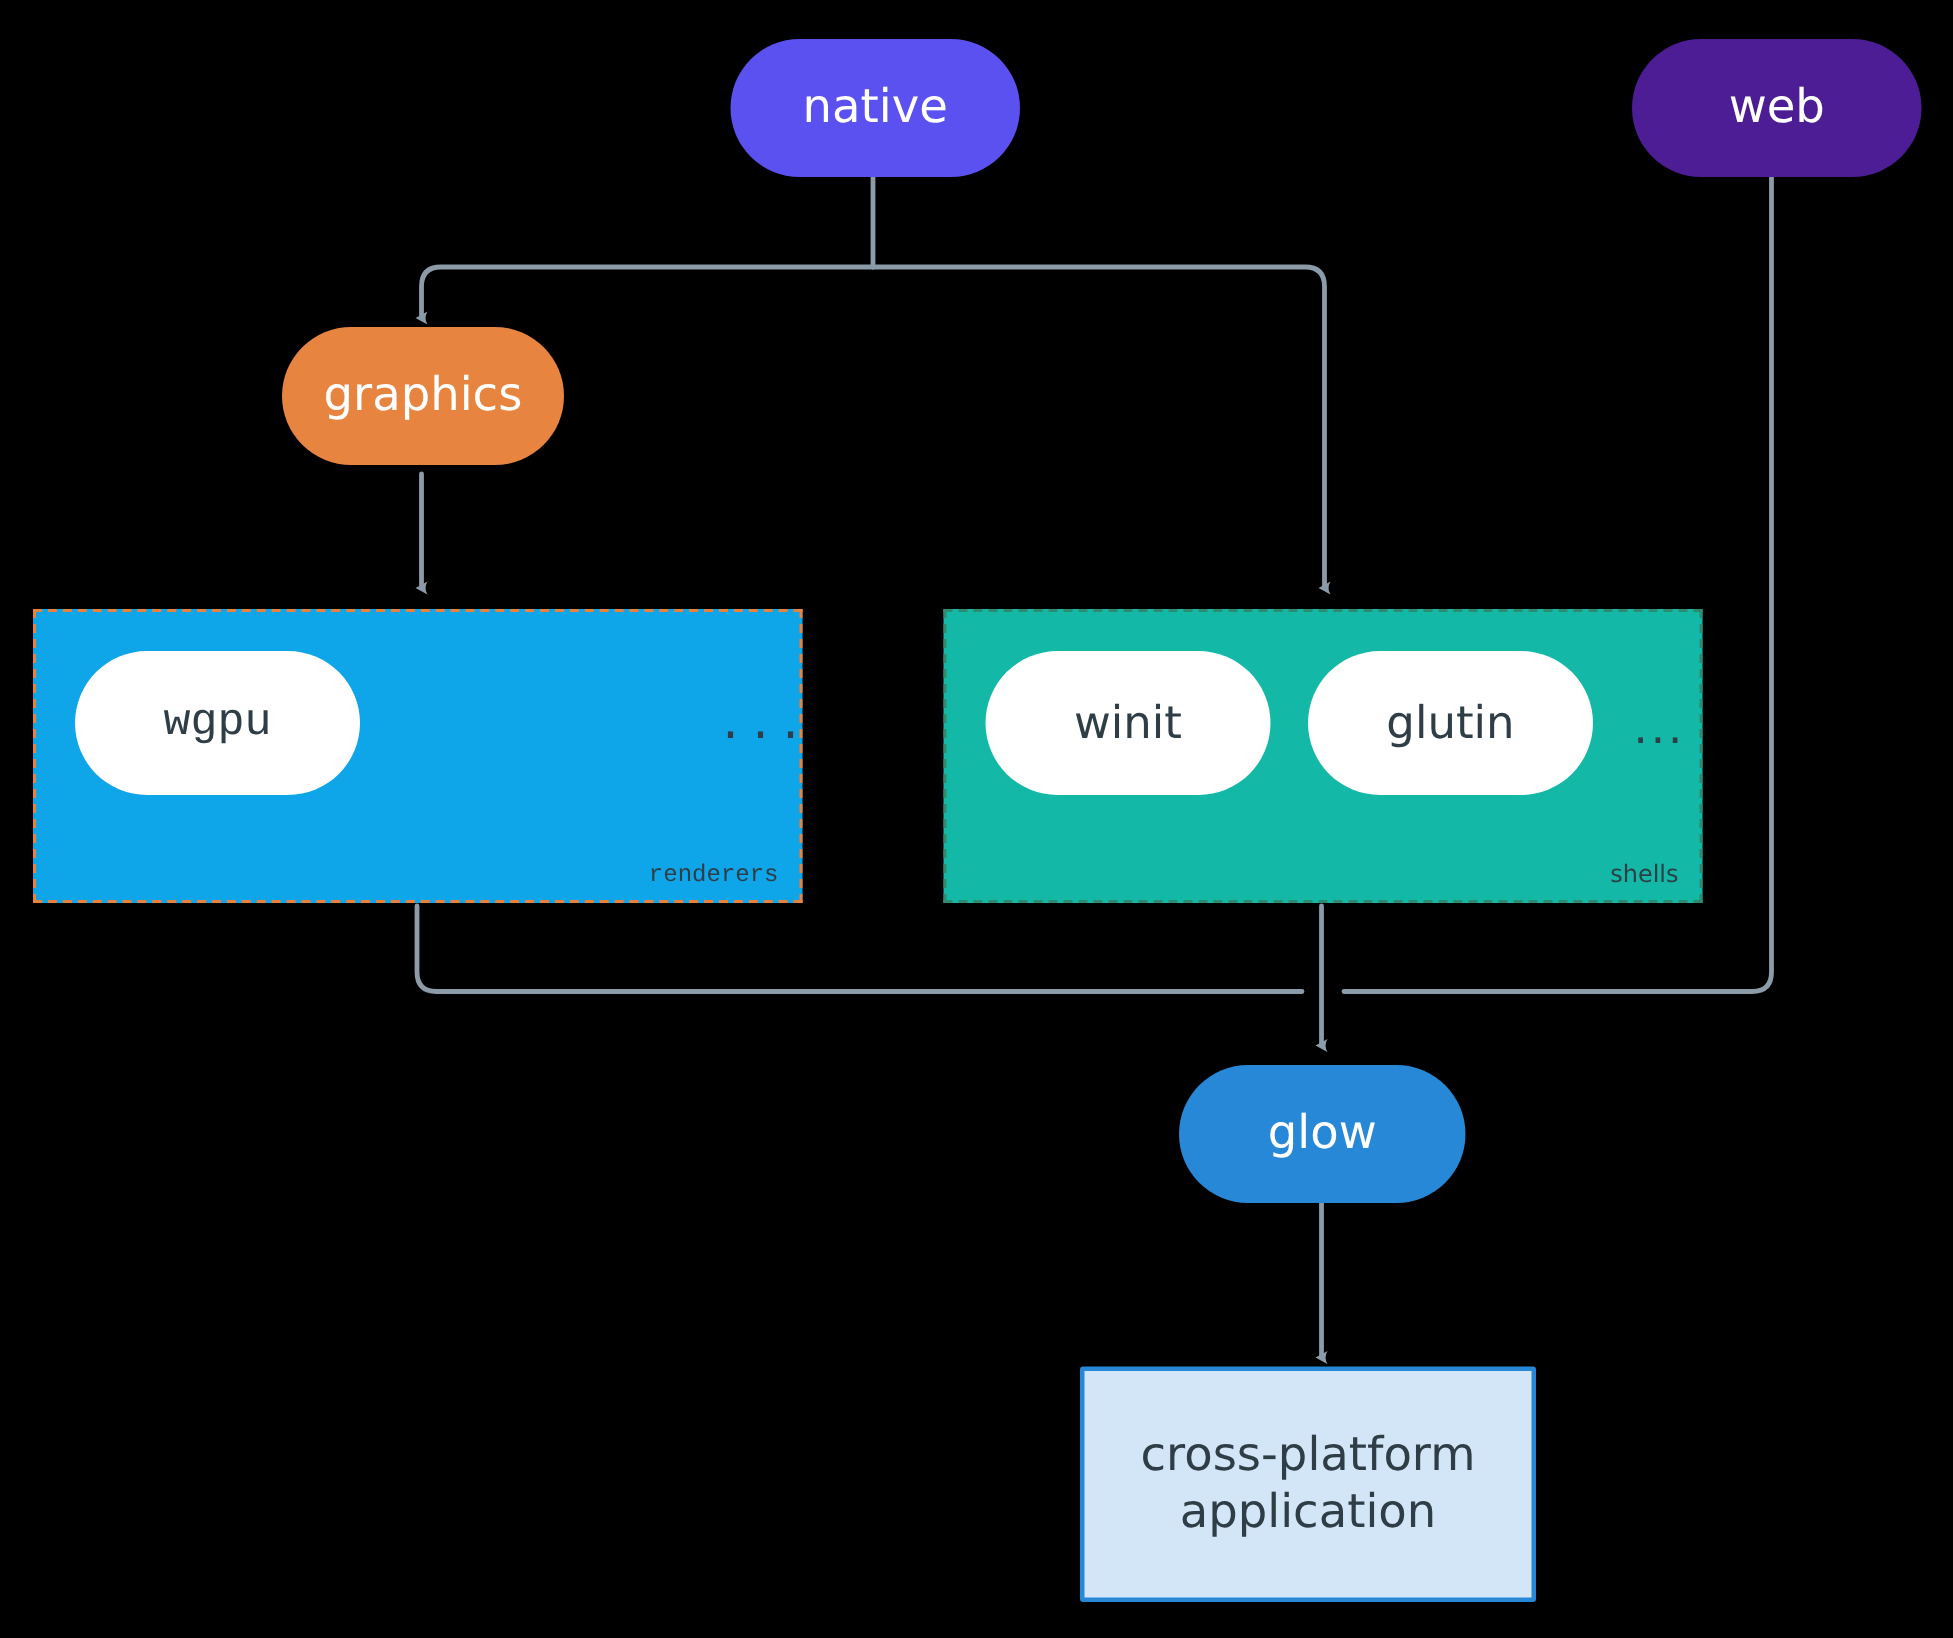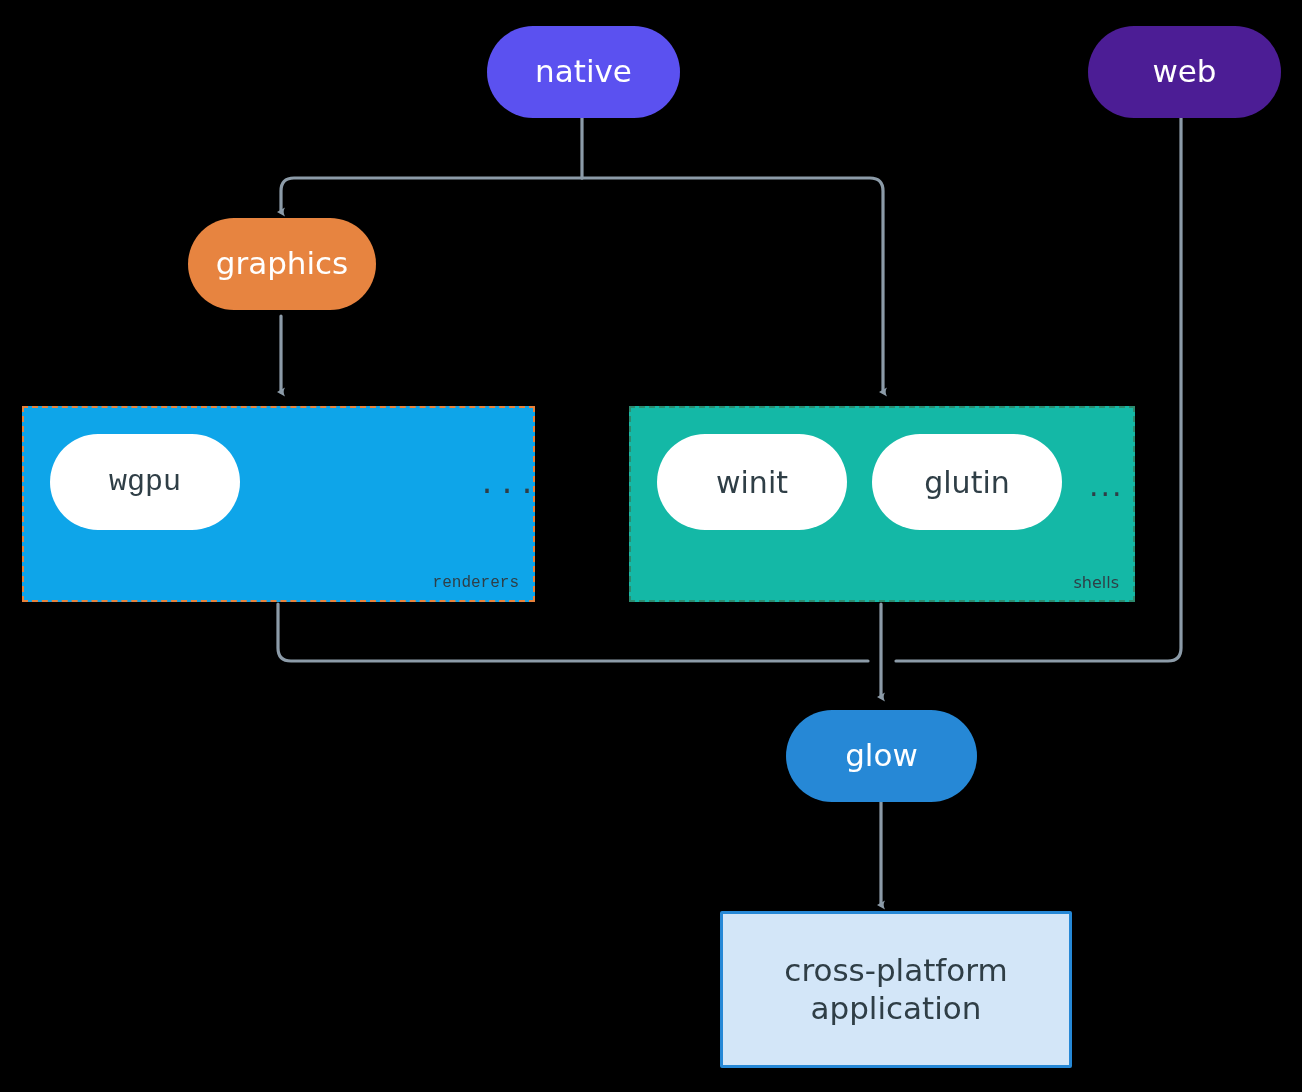"cross-platform" div.node { width: 352px -> 304px }
